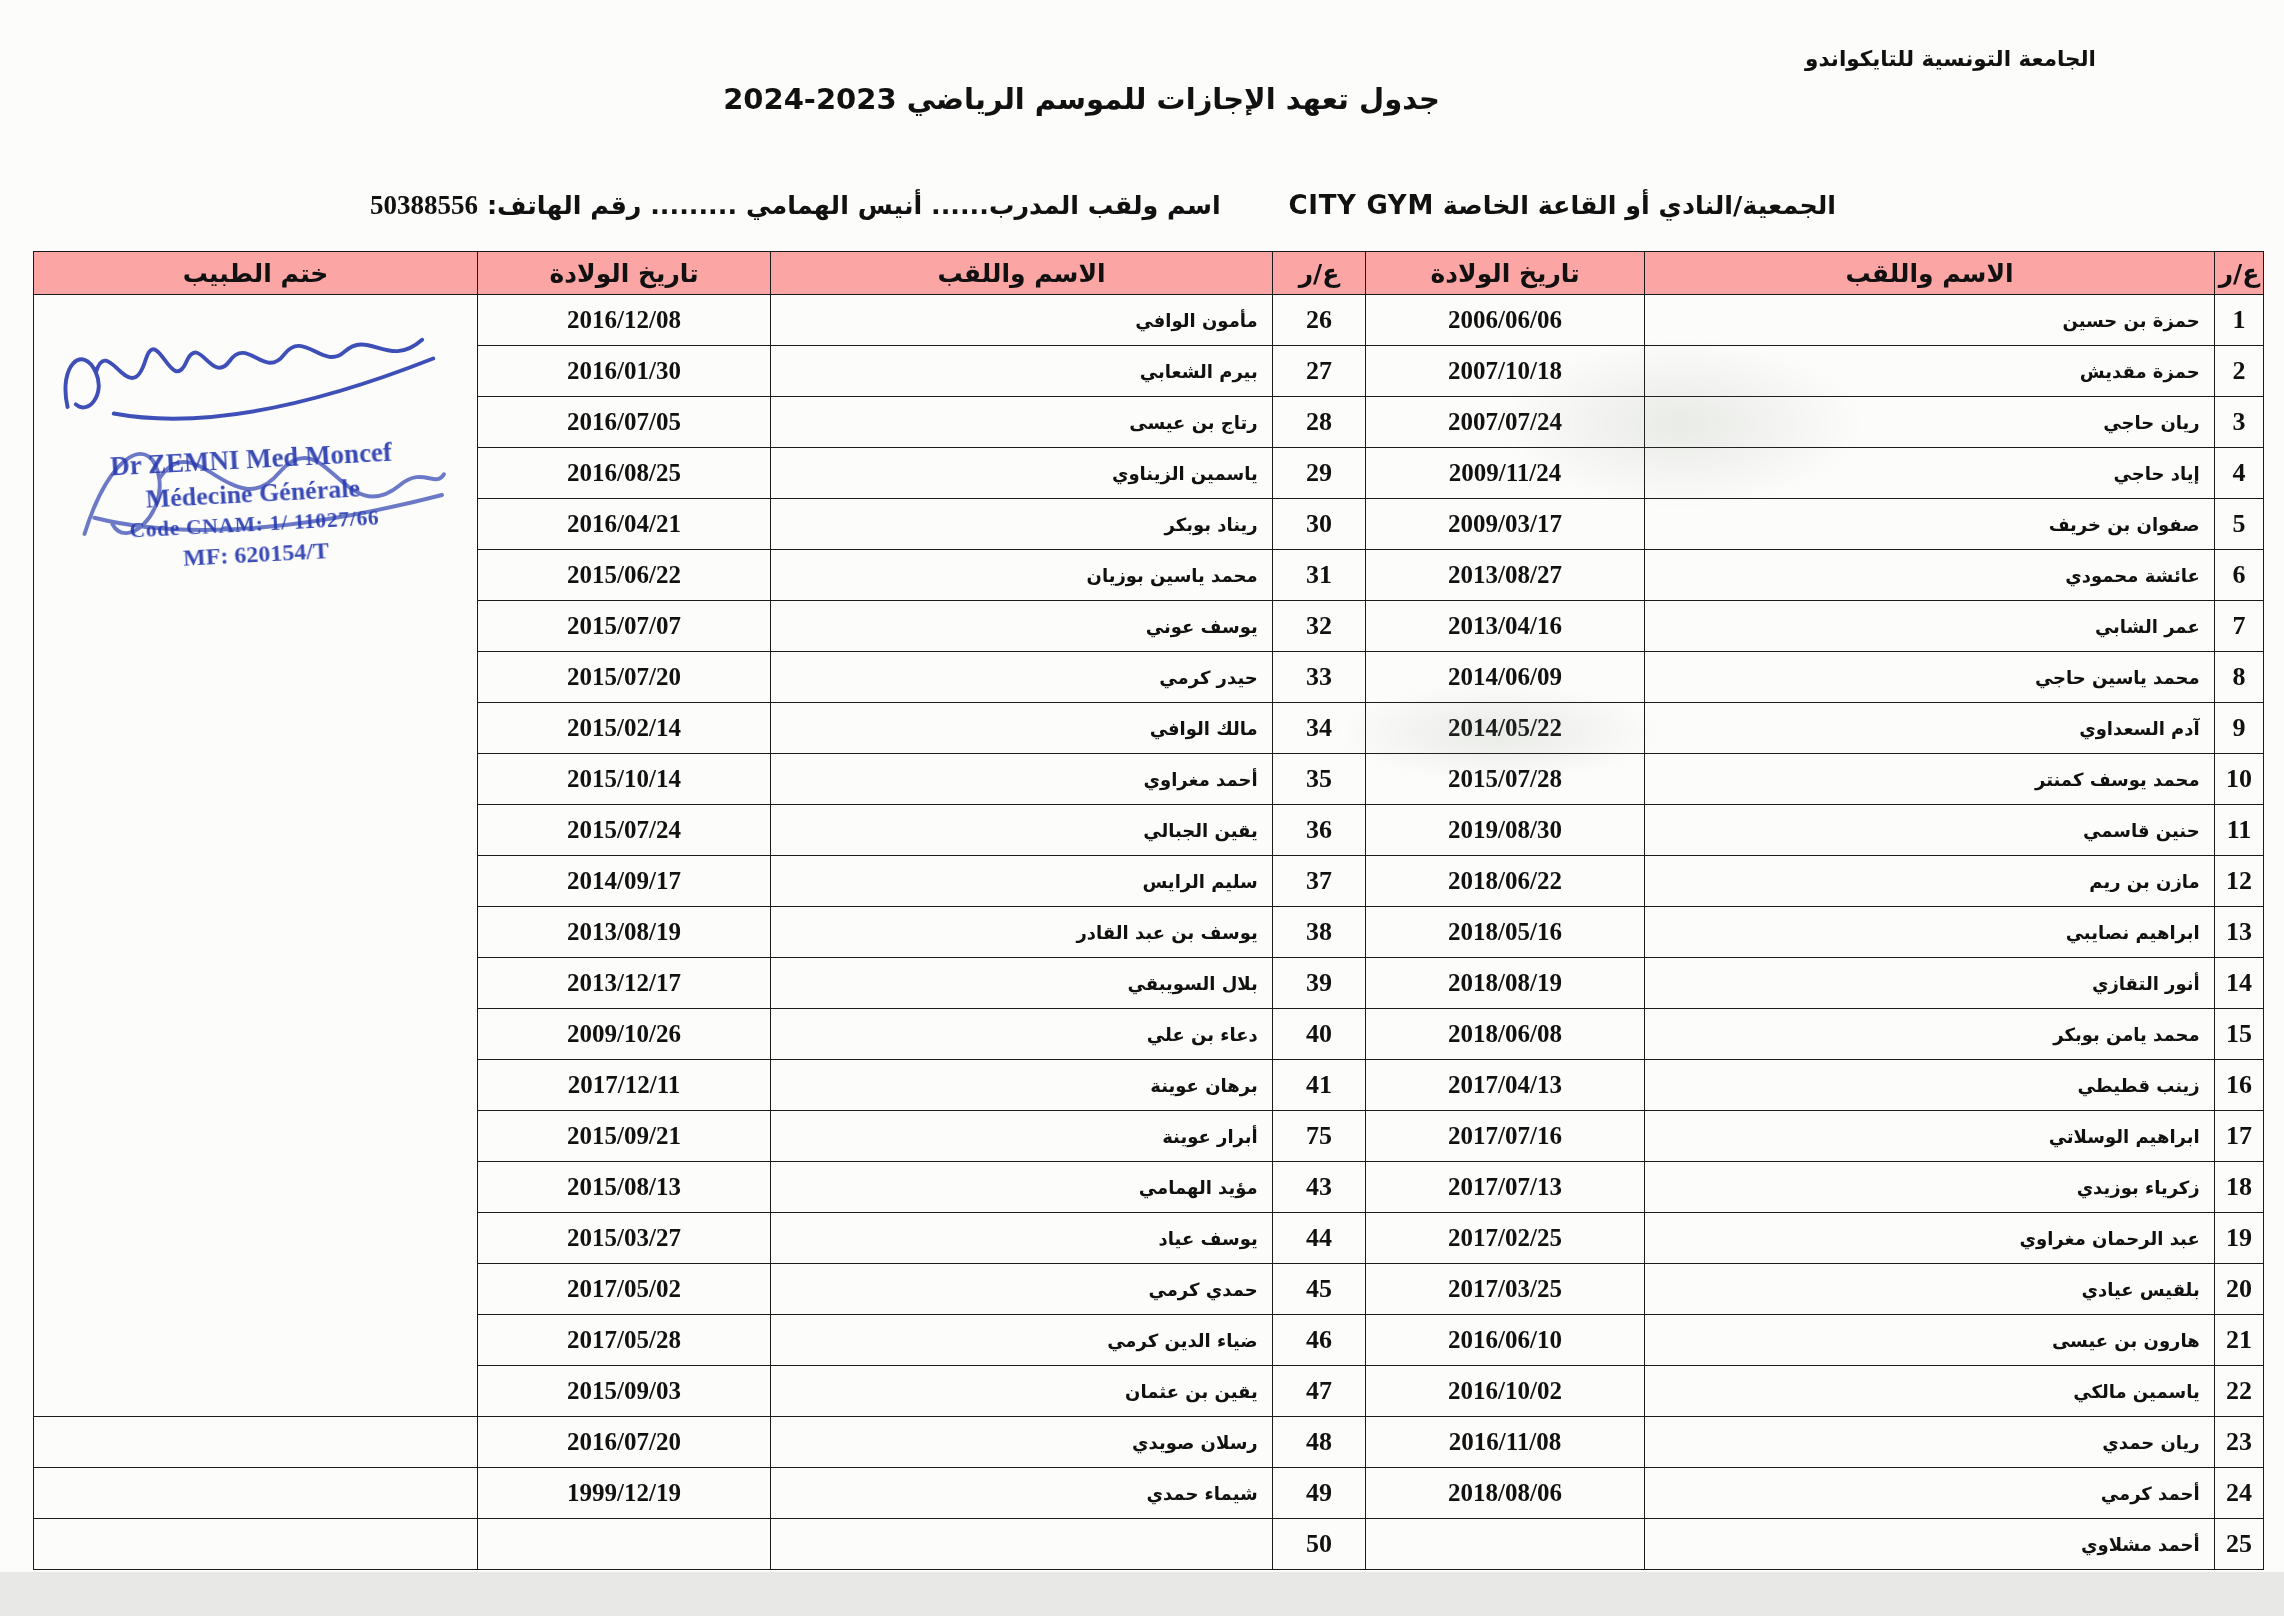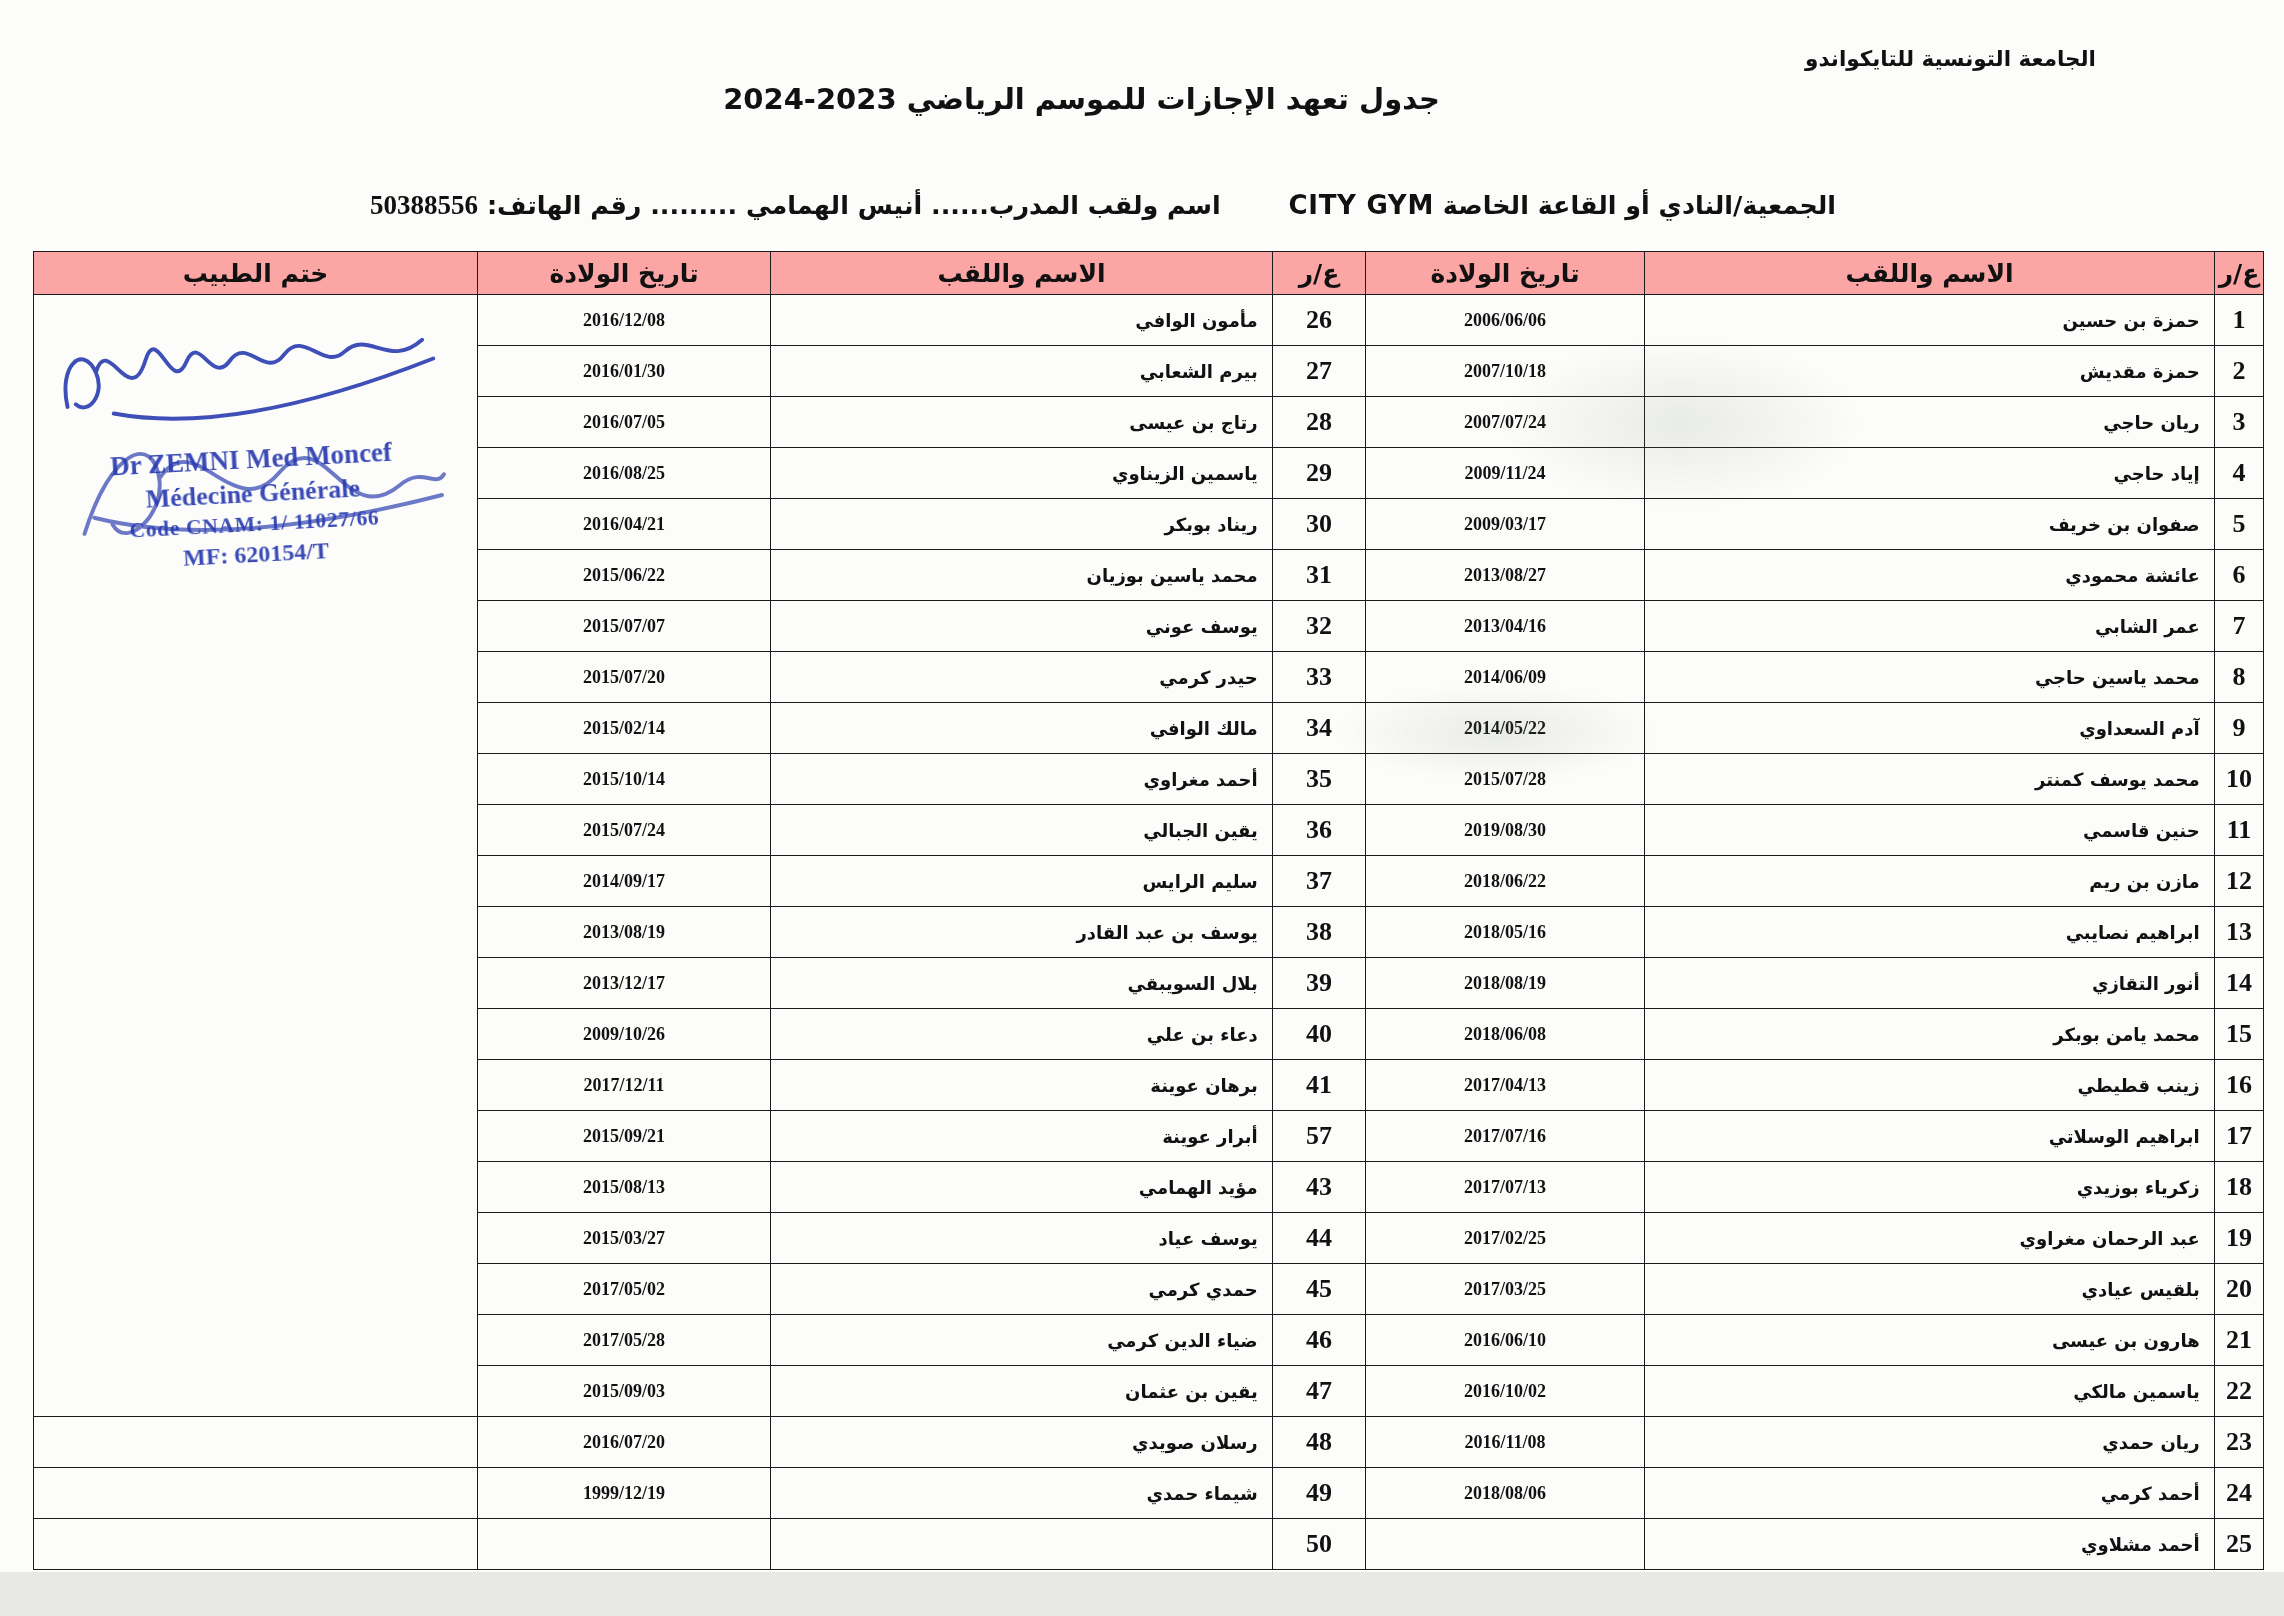"2016/12/08" td.date { font-size: 18px -> 25px }
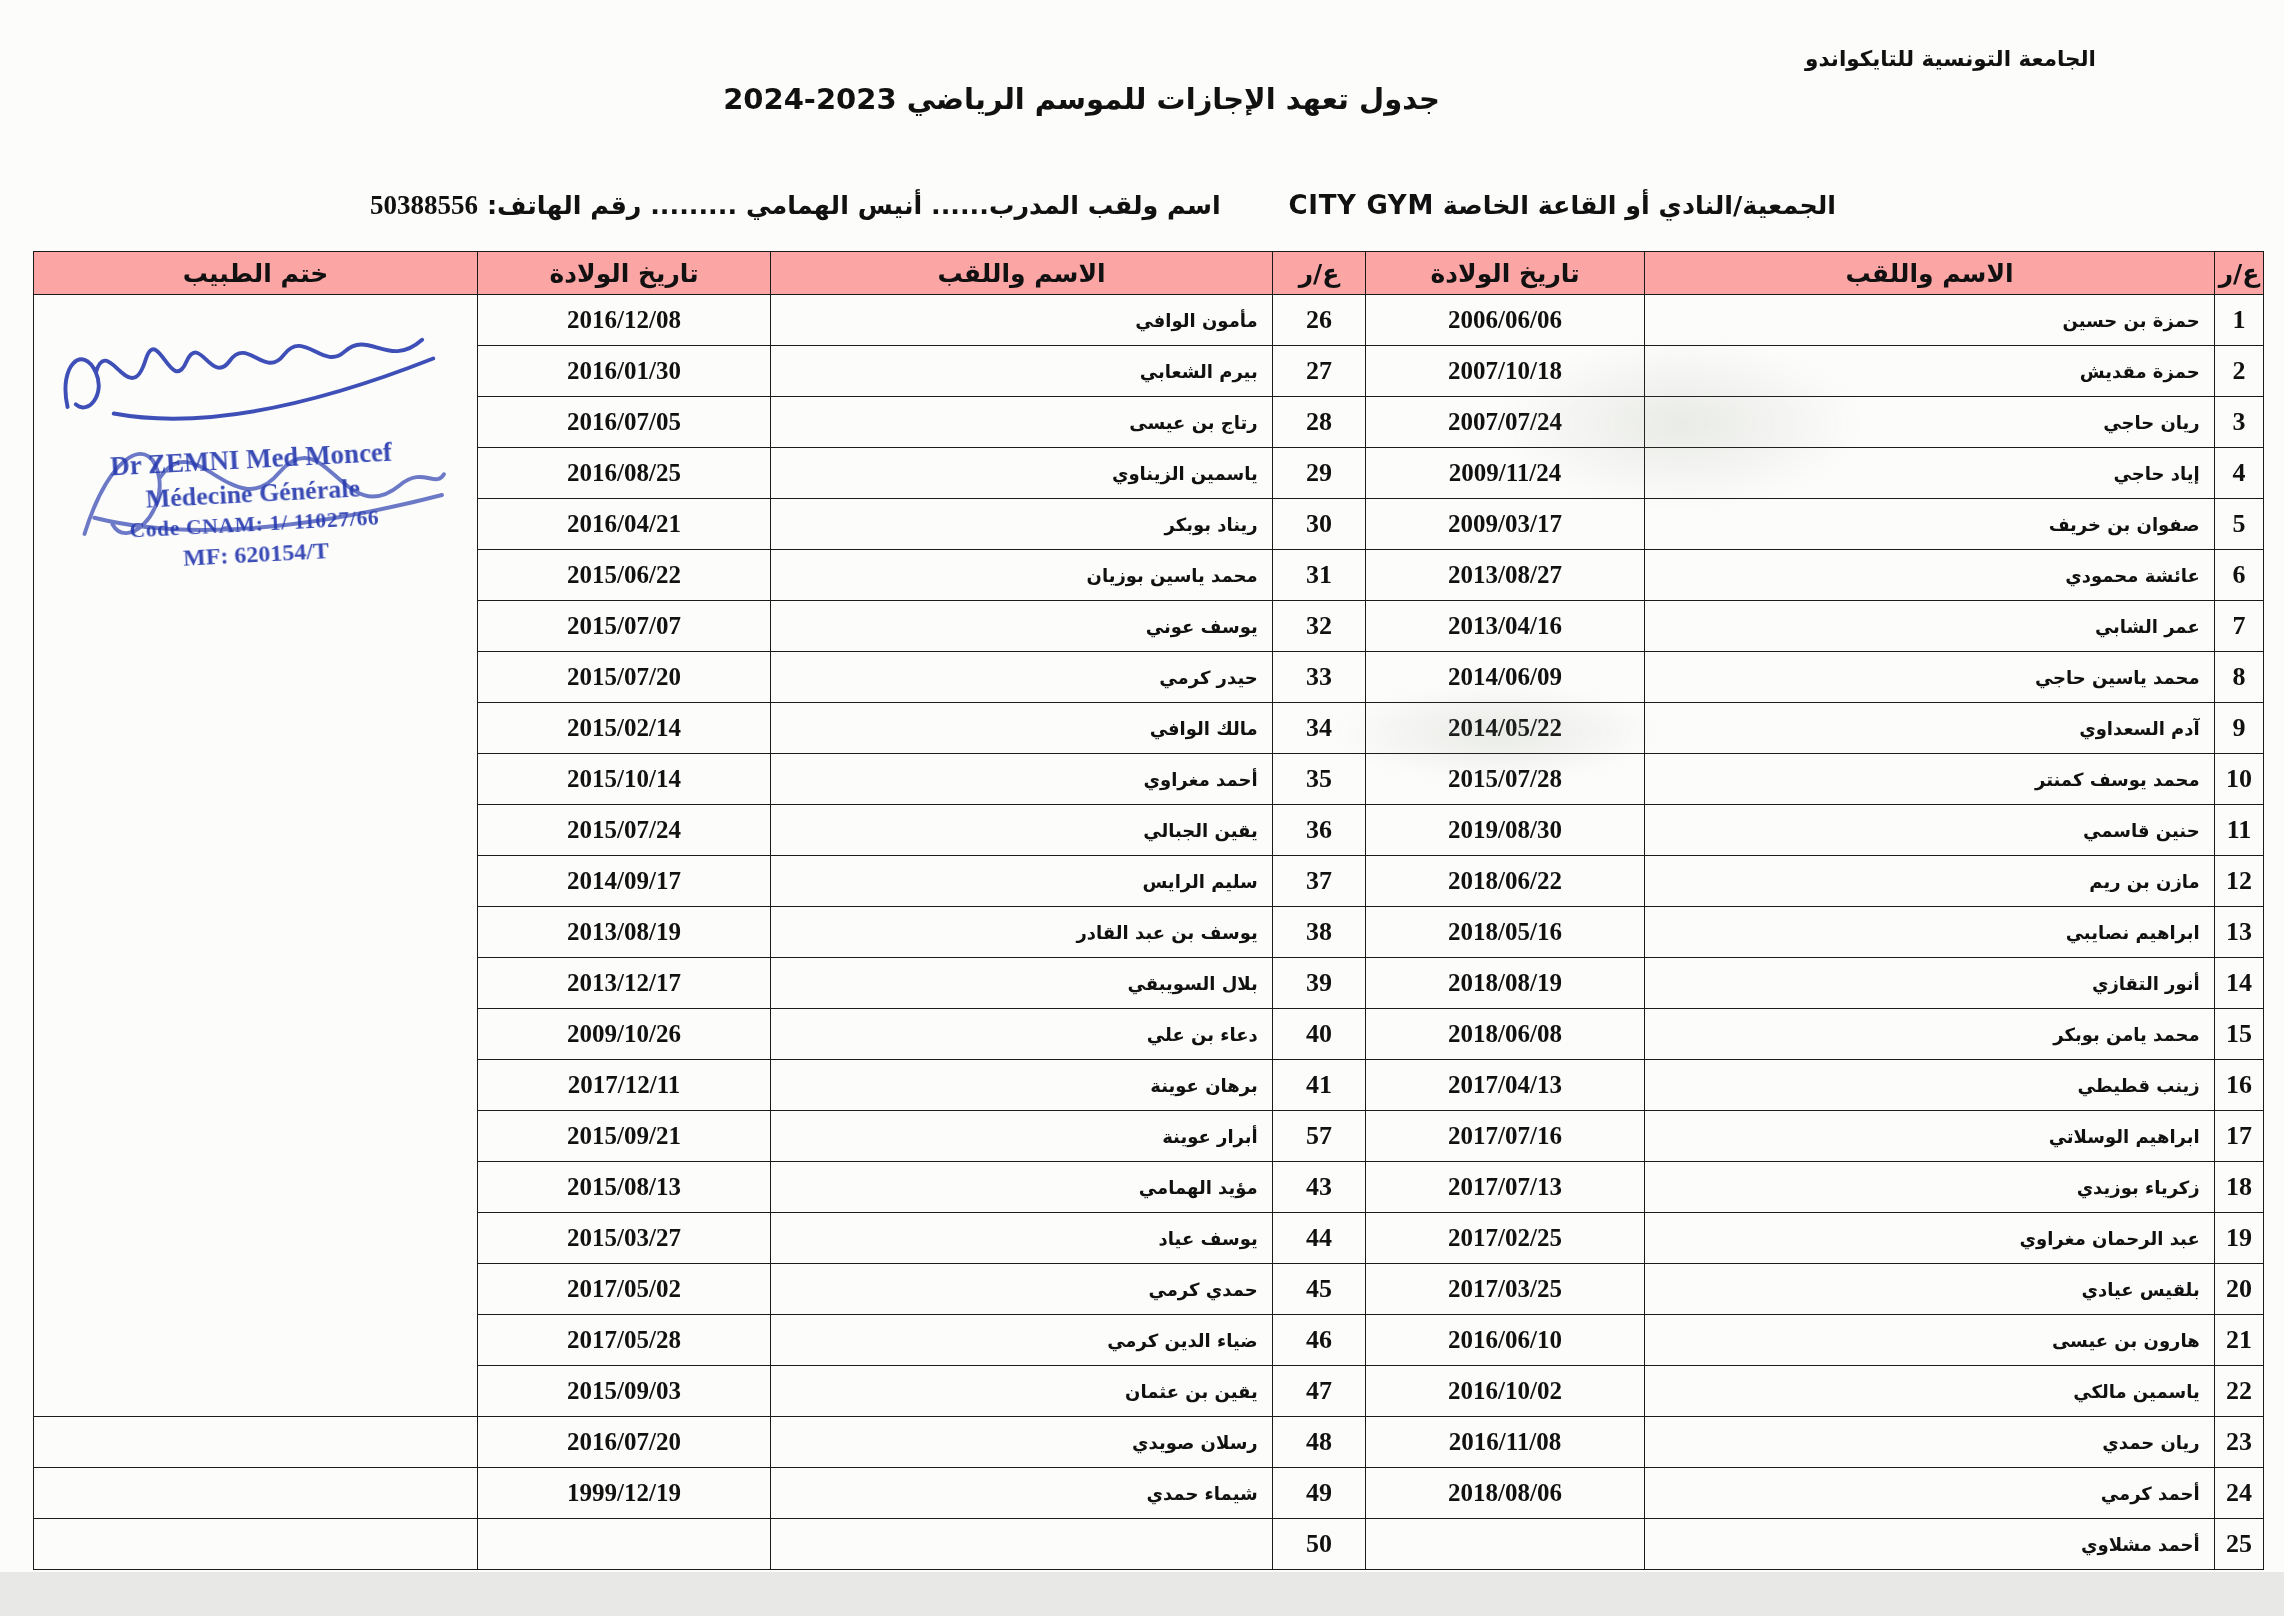"57" td.num { text: 57 -> 75 }
